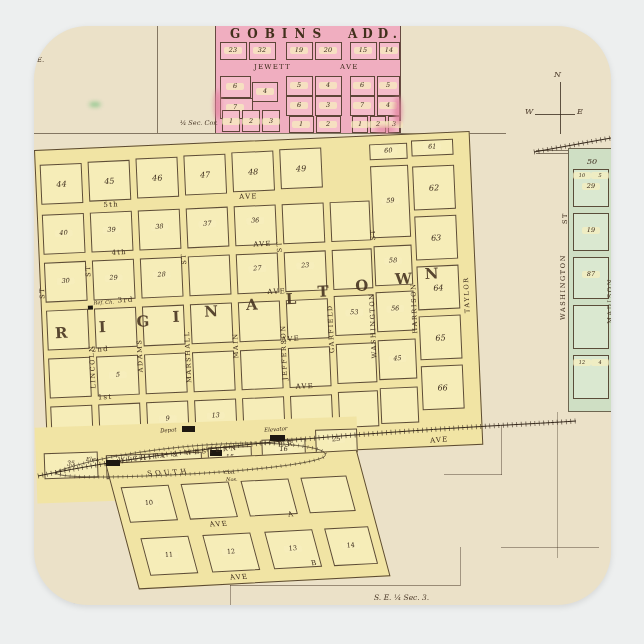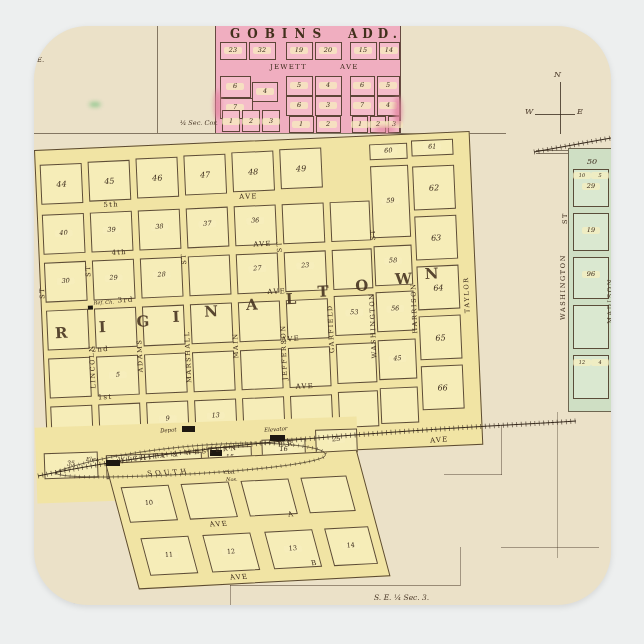"JEWETT" span.hst { left: 54px -> 38px }
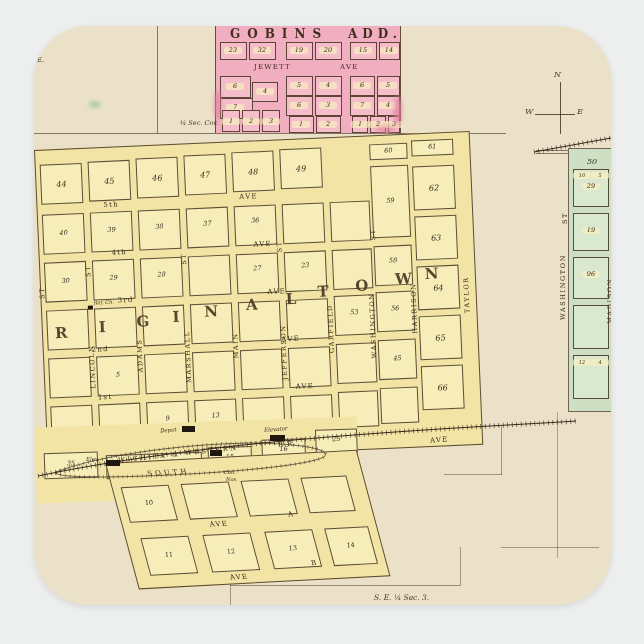"96" i.n { text: 96 -> 87 }
